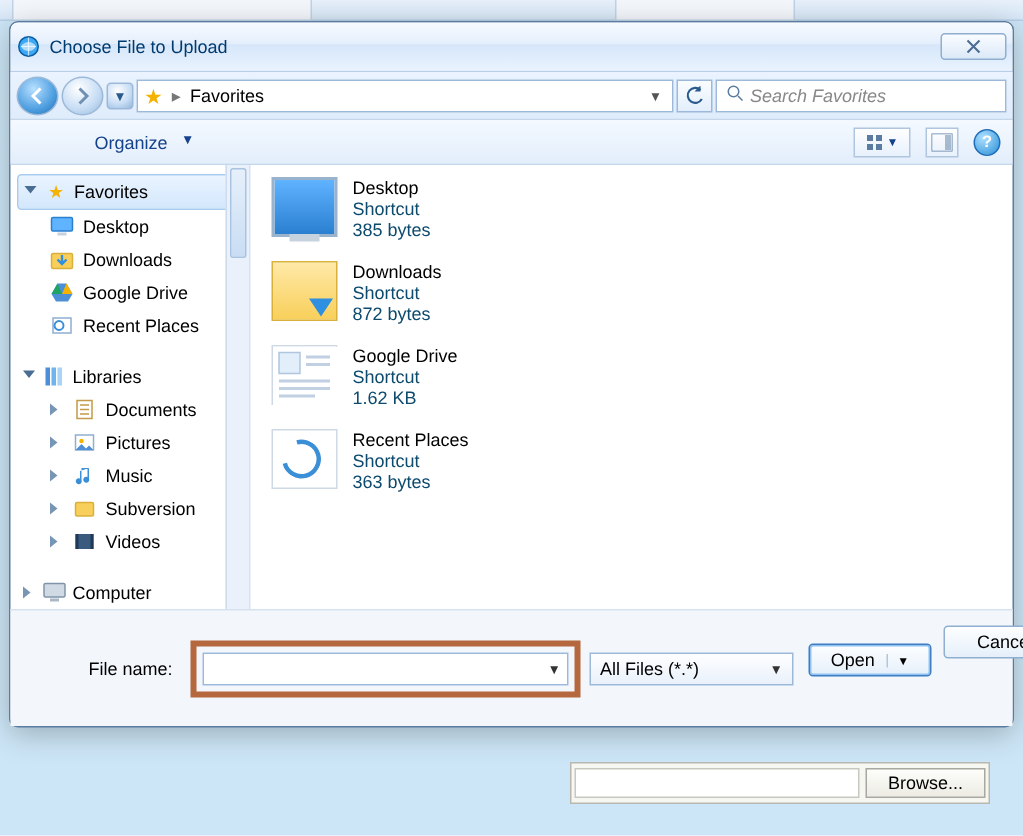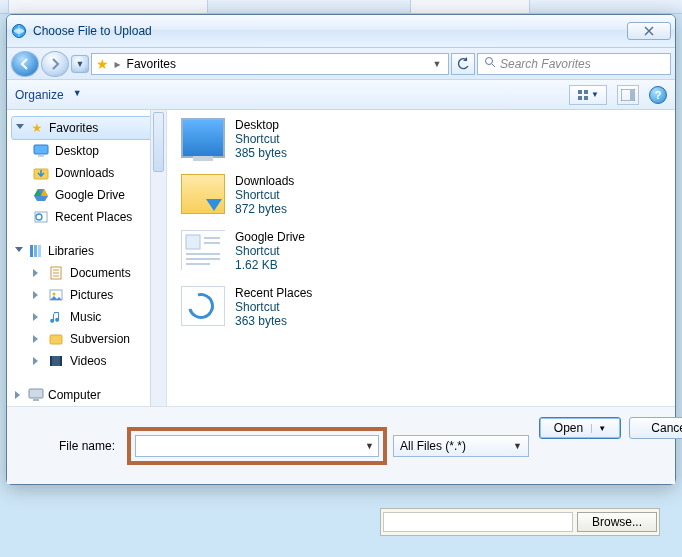"Organize" .org { margin-left: none -> 48px }
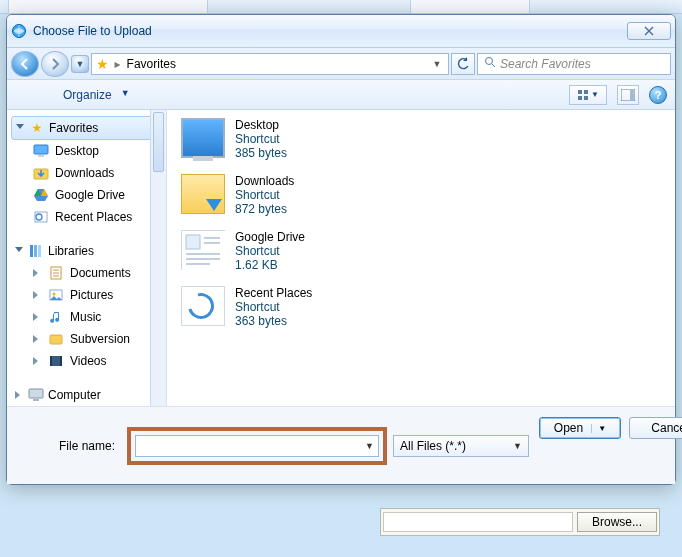"Open" .btn.def { margin-top: none -> 12px }
